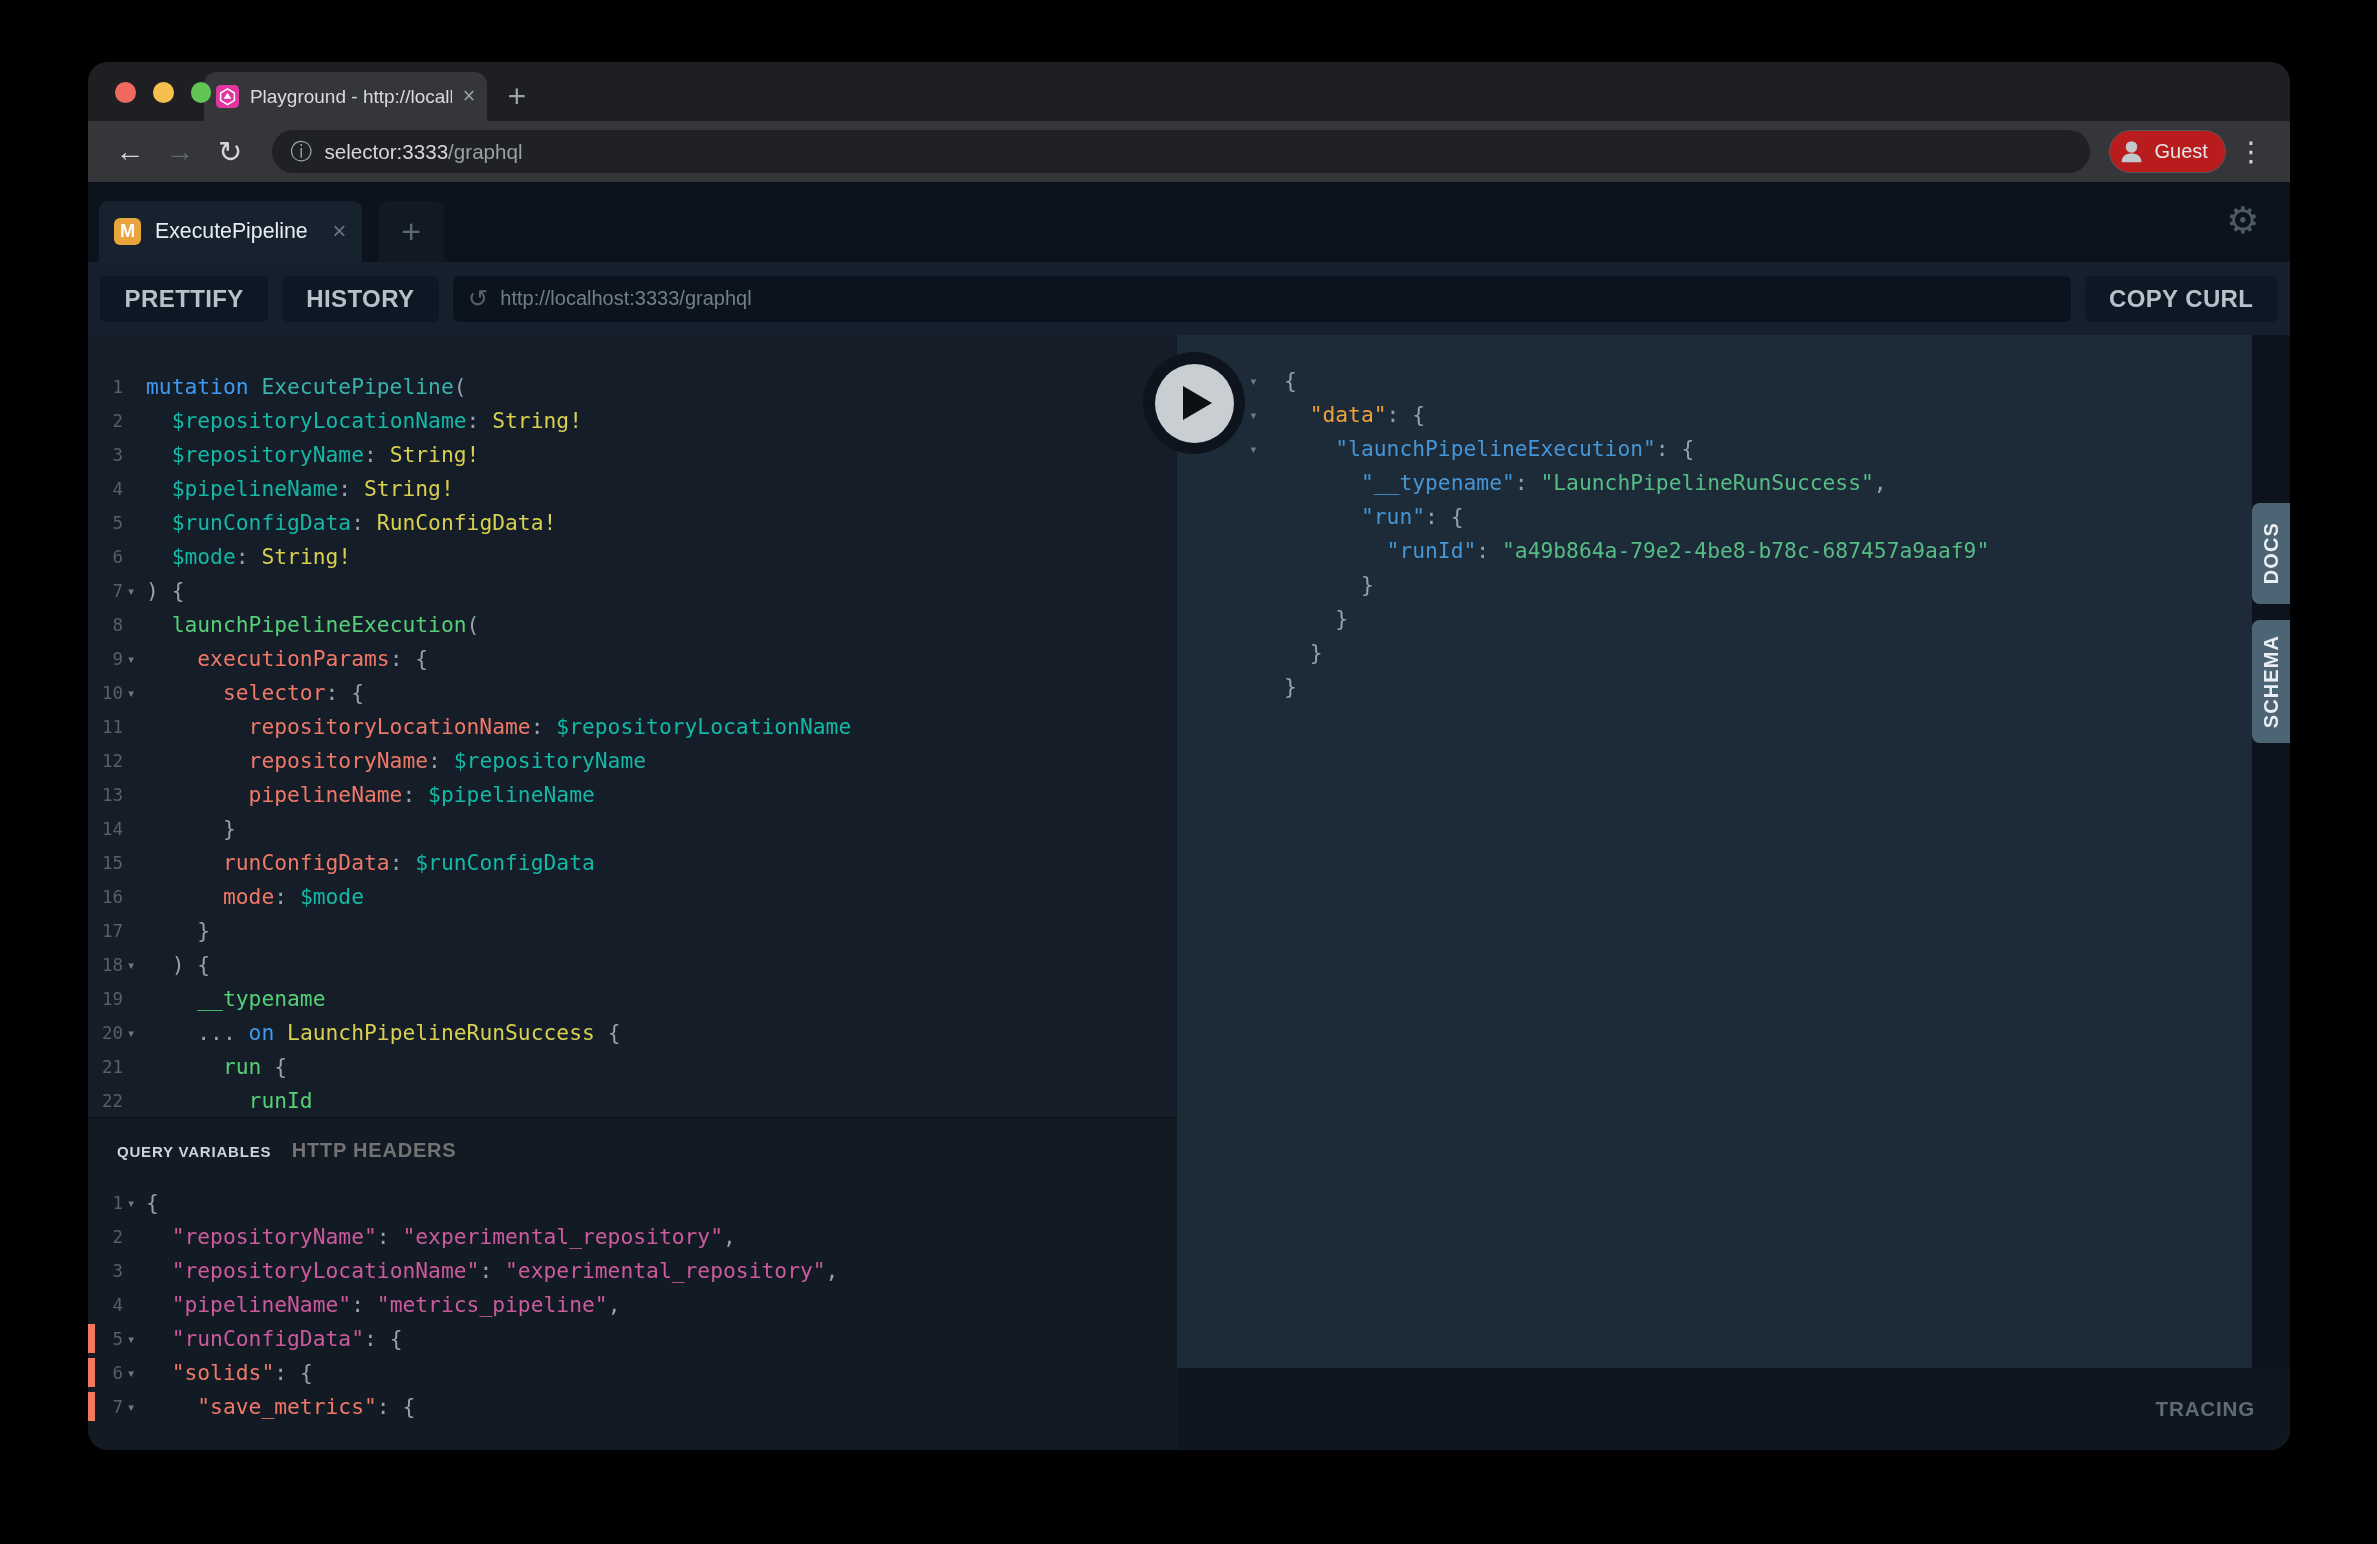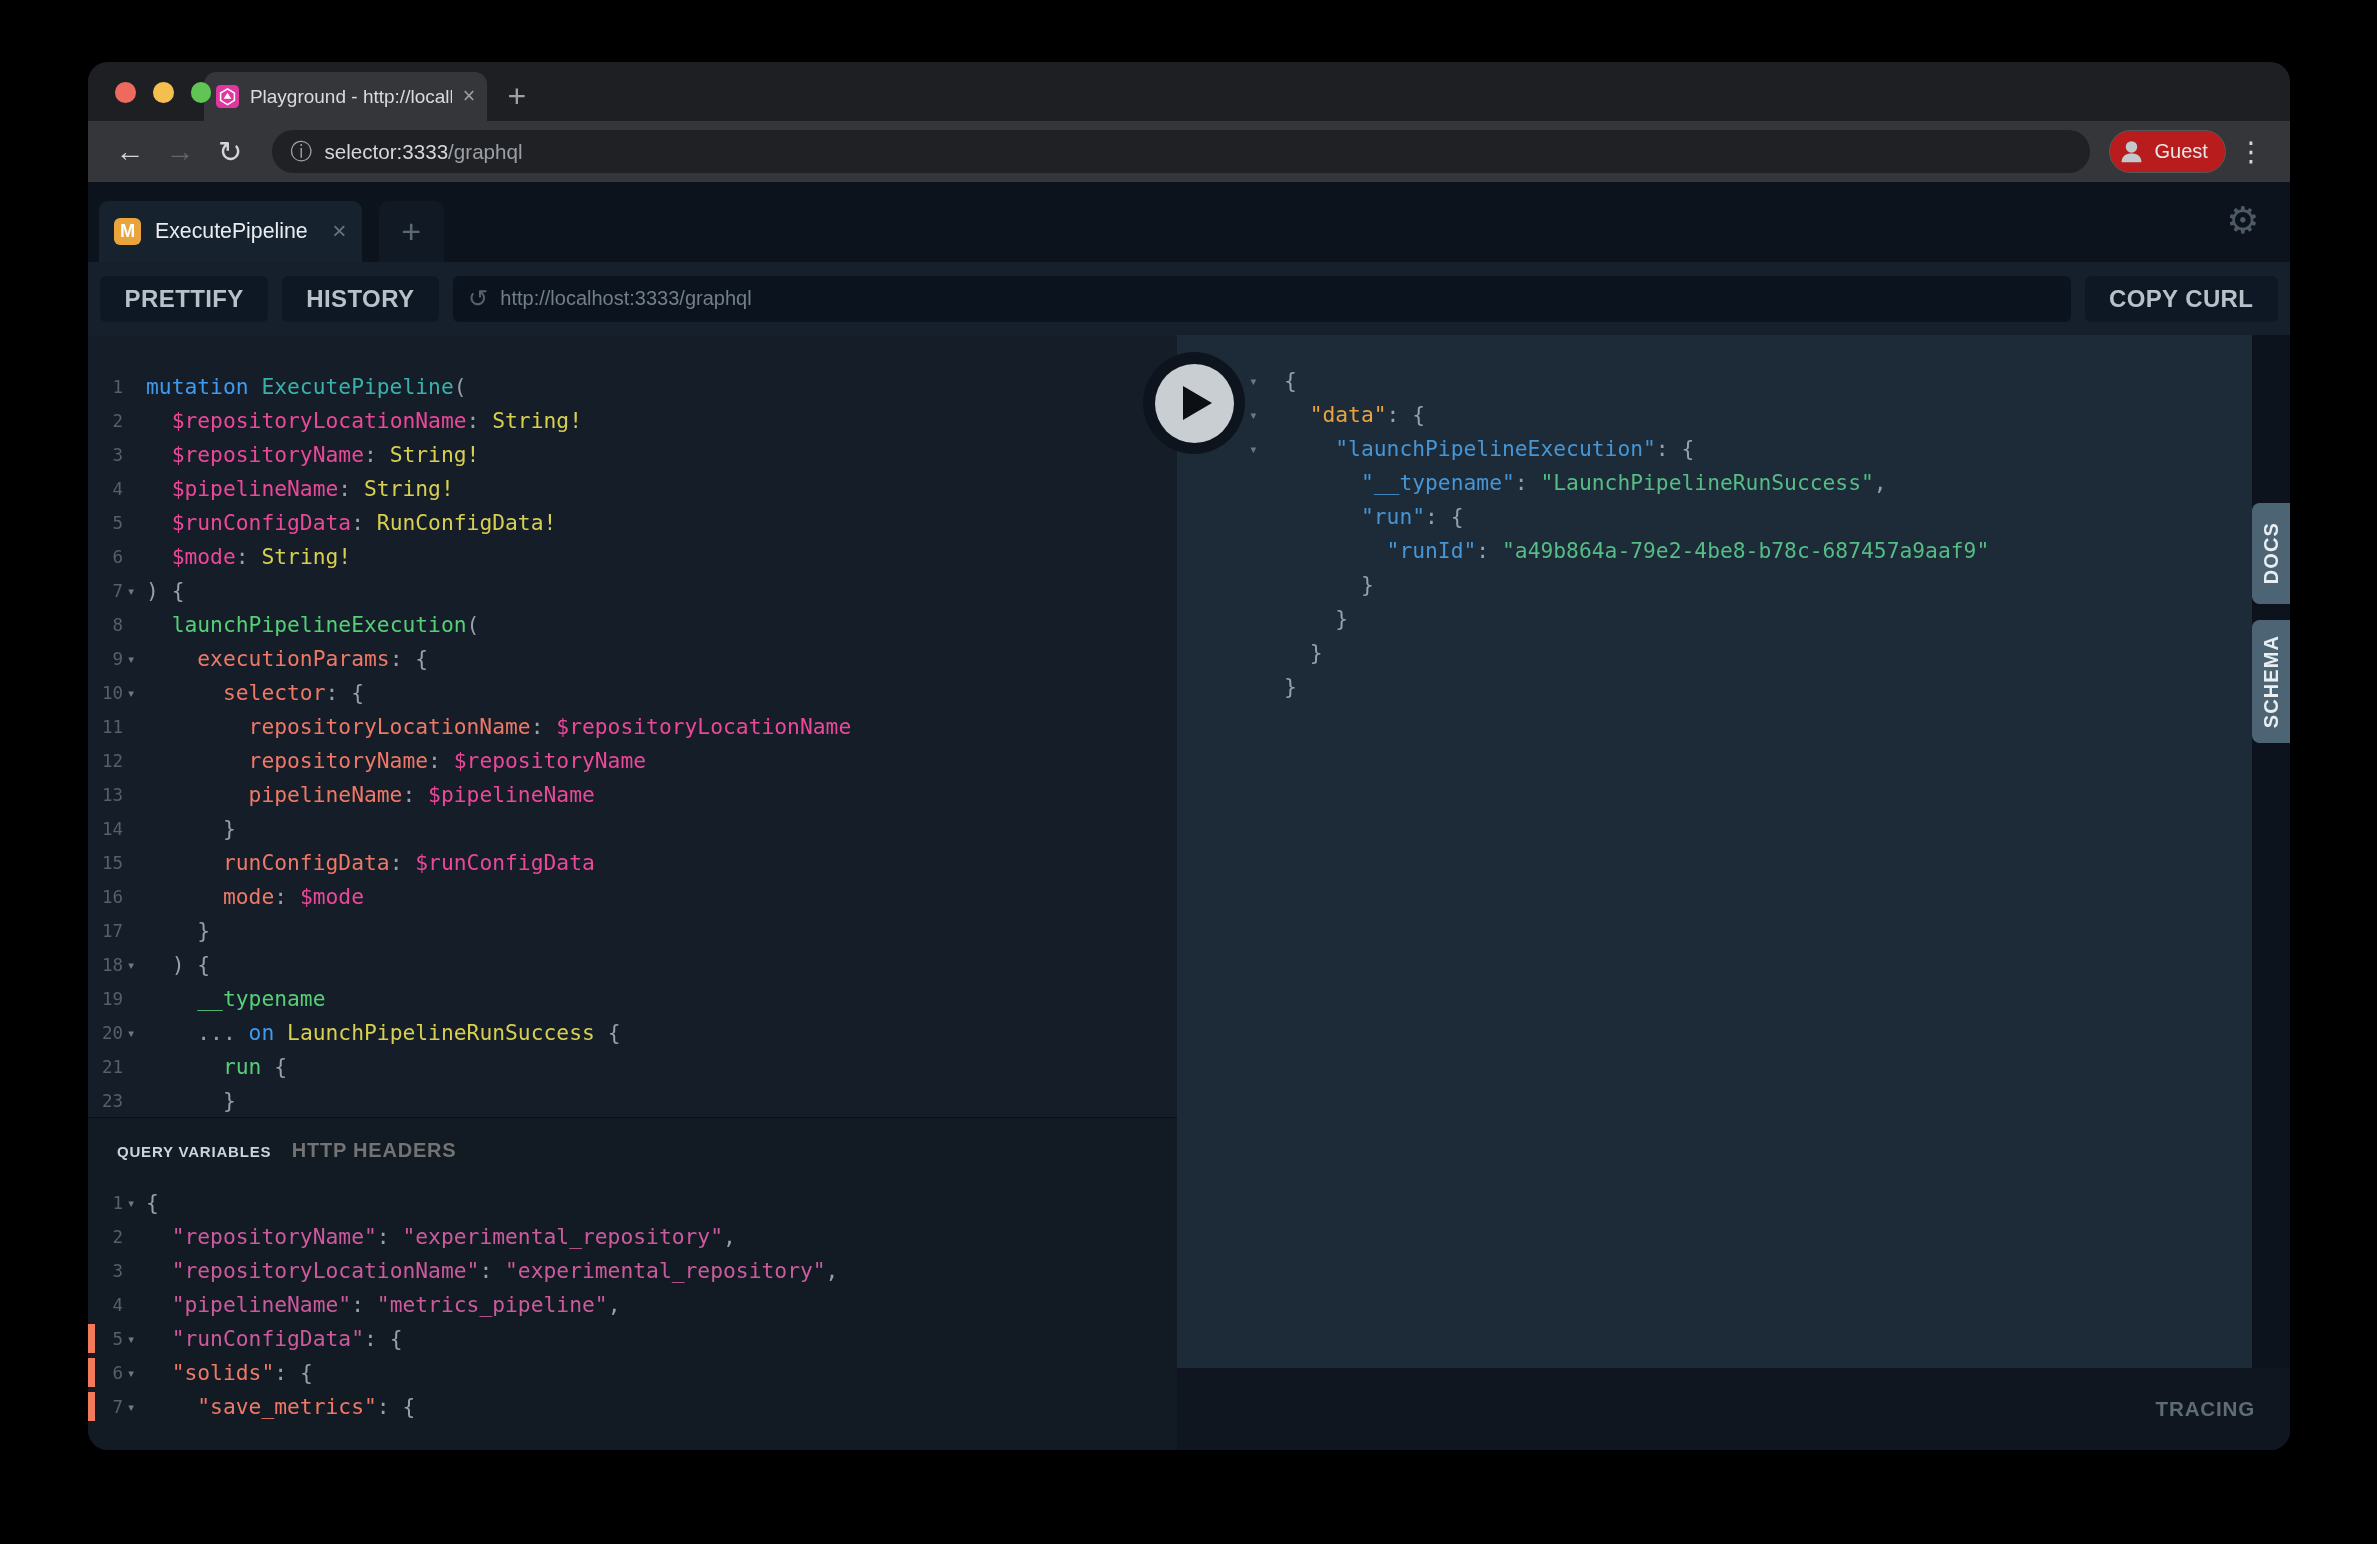"$repositoryLocationName" .t-vr { color: #ec4899 -> #14b8a6 }
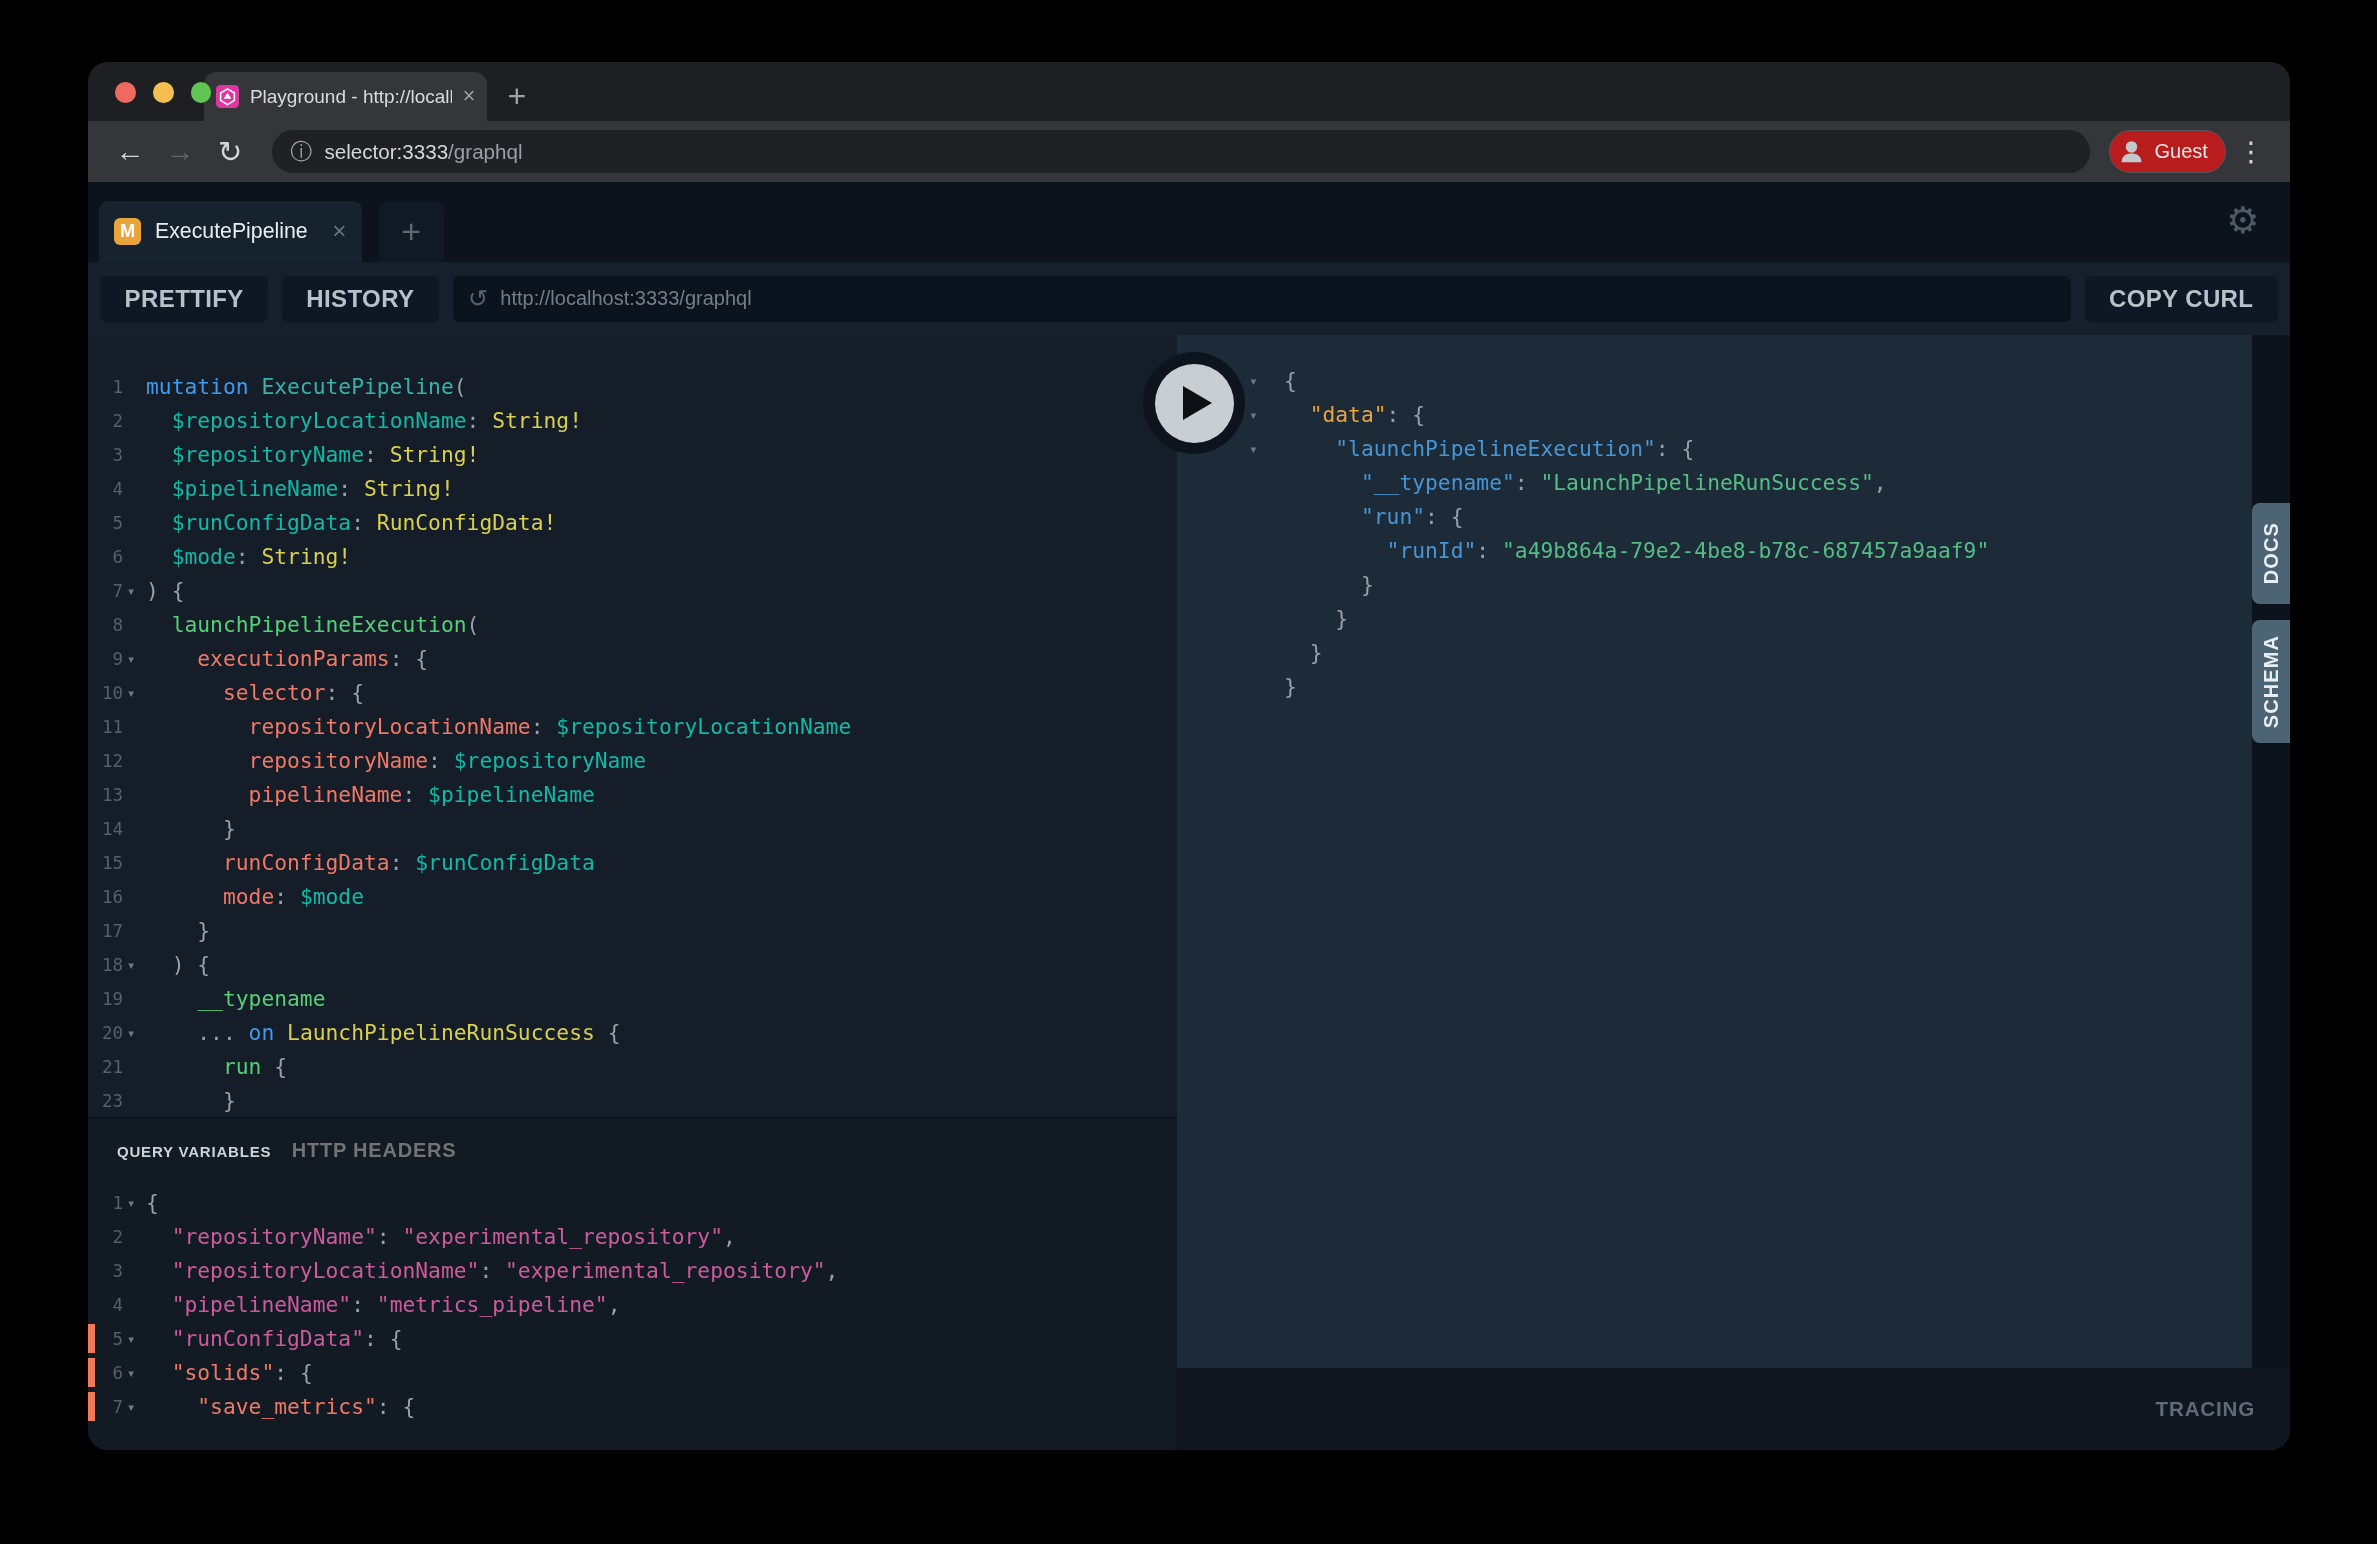"22" div.cl { html: none -> <div><span>22</span><span></span><span> </span><span>runId</span></div> }
